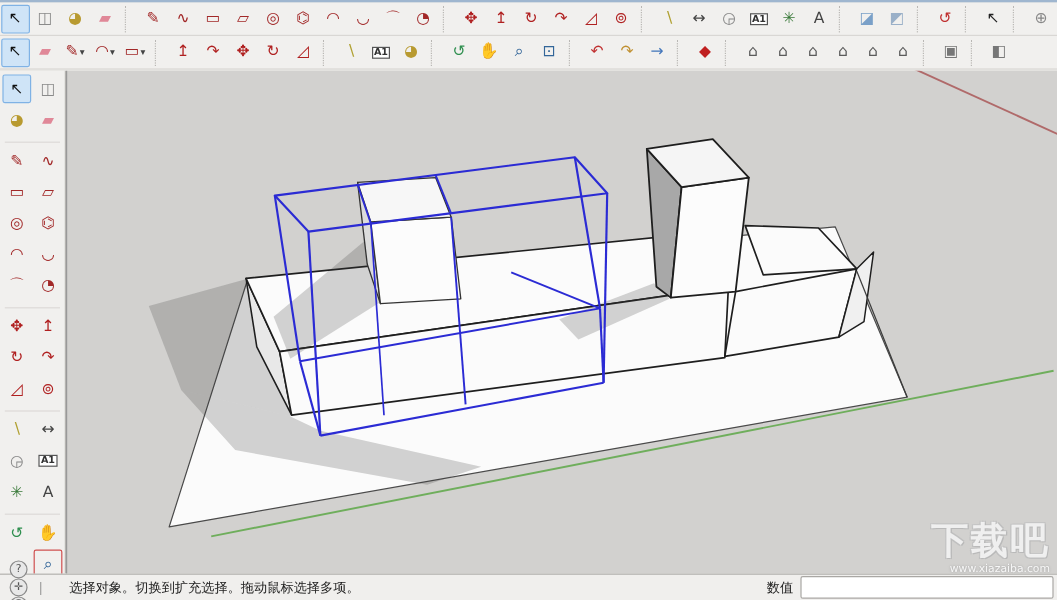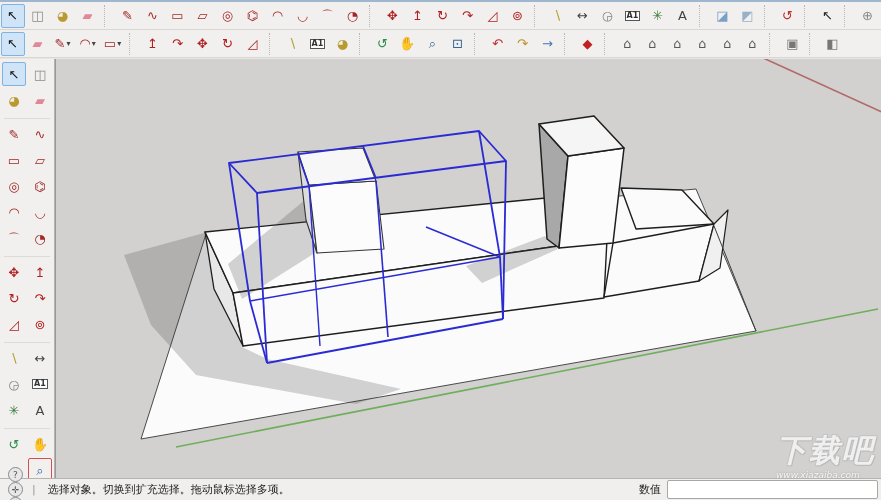"下载吧" #watermark { font-style: italic -> none; text-align: left -> right }
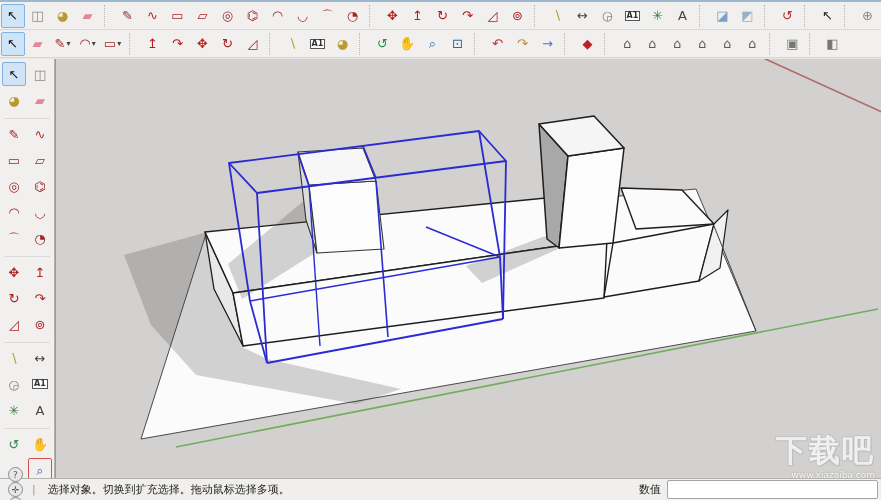"选择对象。切换到扩充选择。拖动鼠标选择多项。" #status-hint { margin-left: 12px -> 22px }
